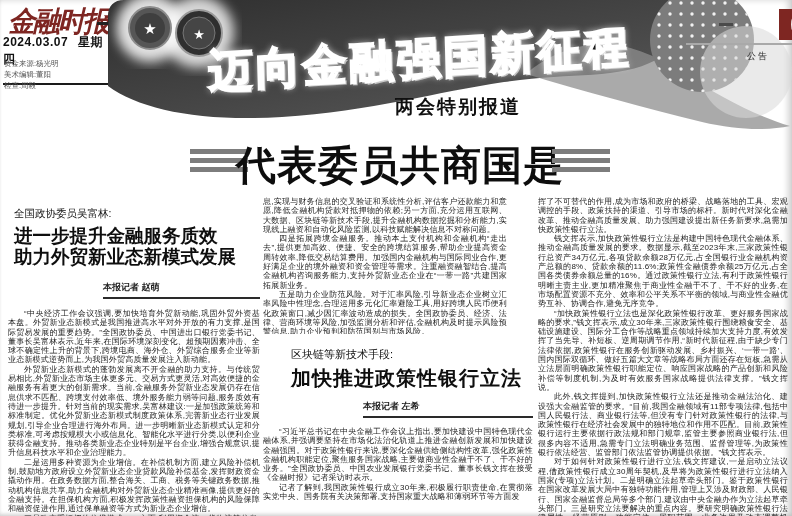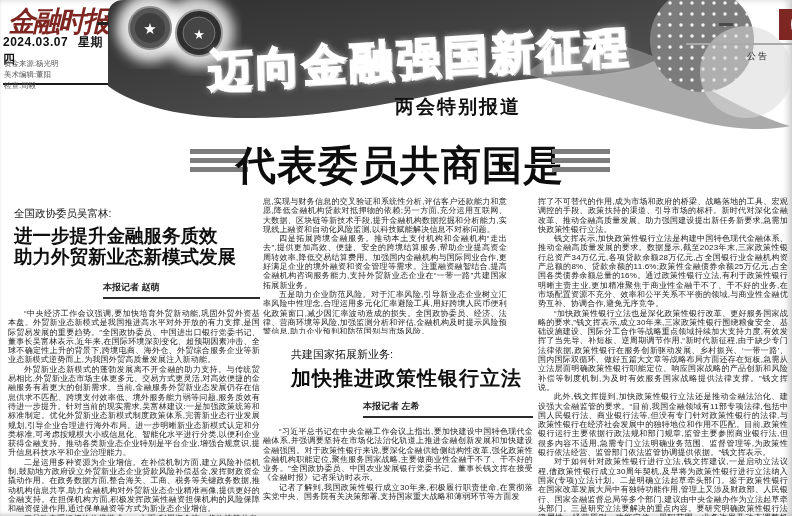"共建国家拓展新业务:" div.kicker { text: 共建国家拓展新业务 -> 区块链等新技术手段 }
